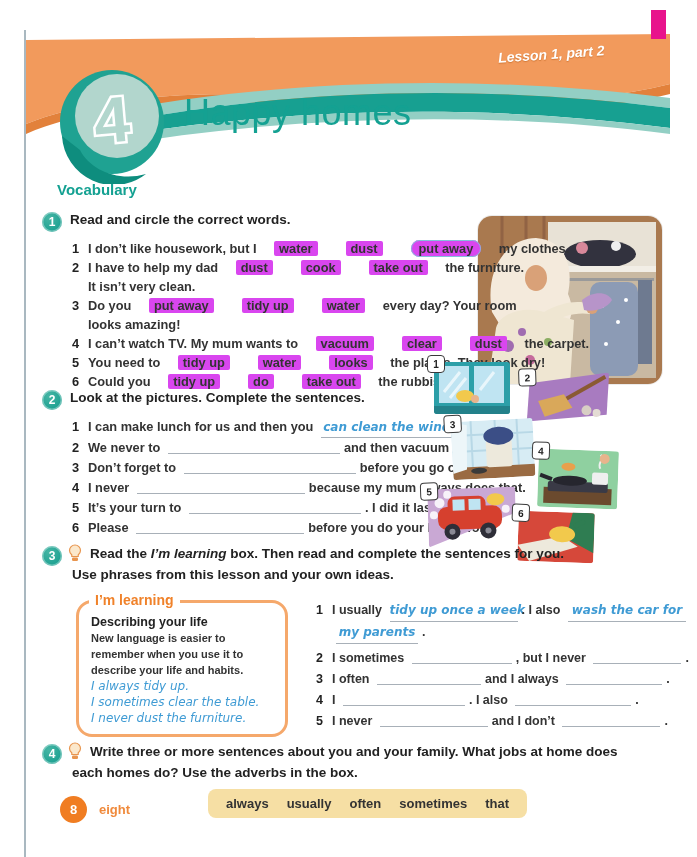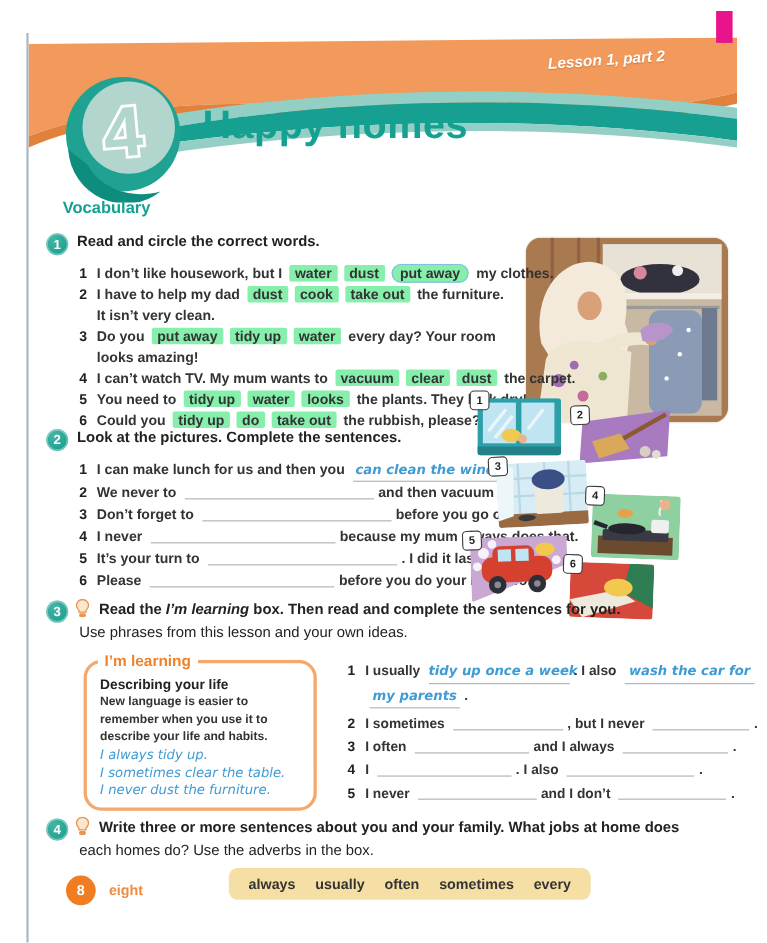"Happy homes" .page-title { font-weight: 700 -> 400 }
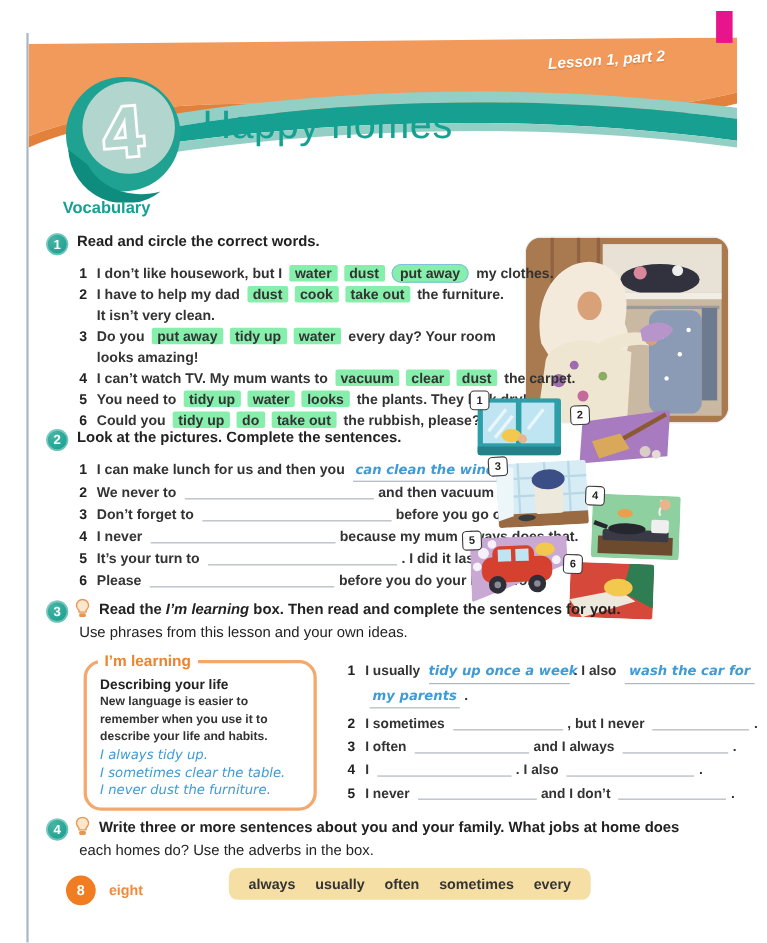"water" .hl { background: #86efac -> #d946ef; margin: 0 3px -> 0 14px }
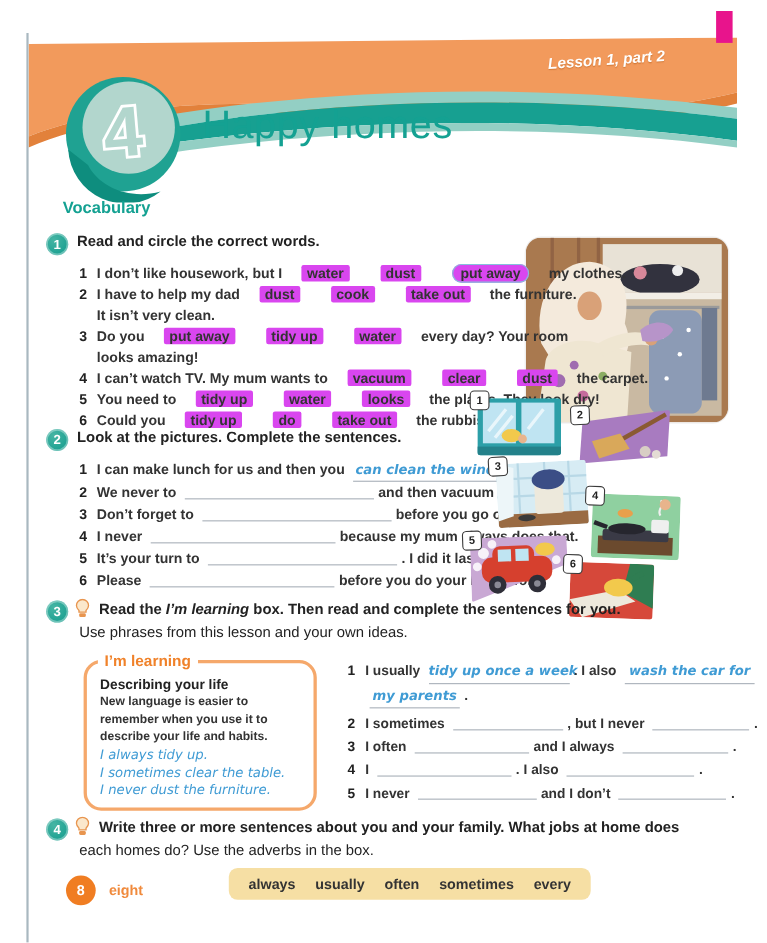"Use phrases from this lesson" .instr2 { font-weight: normal -> bold }
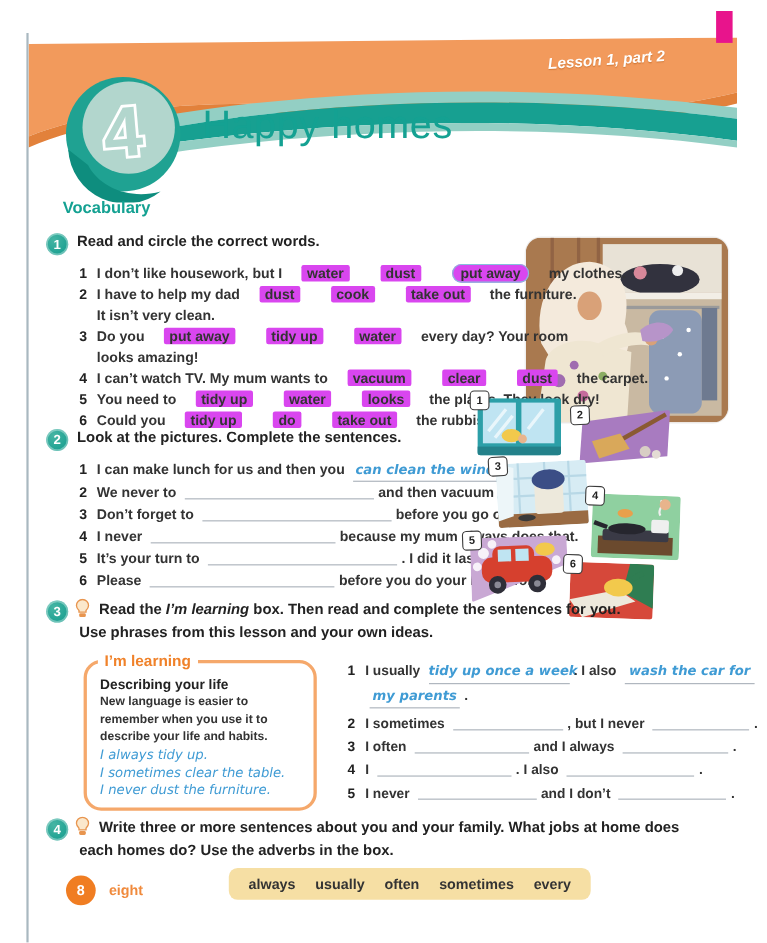"every" span { text: every -> that }
